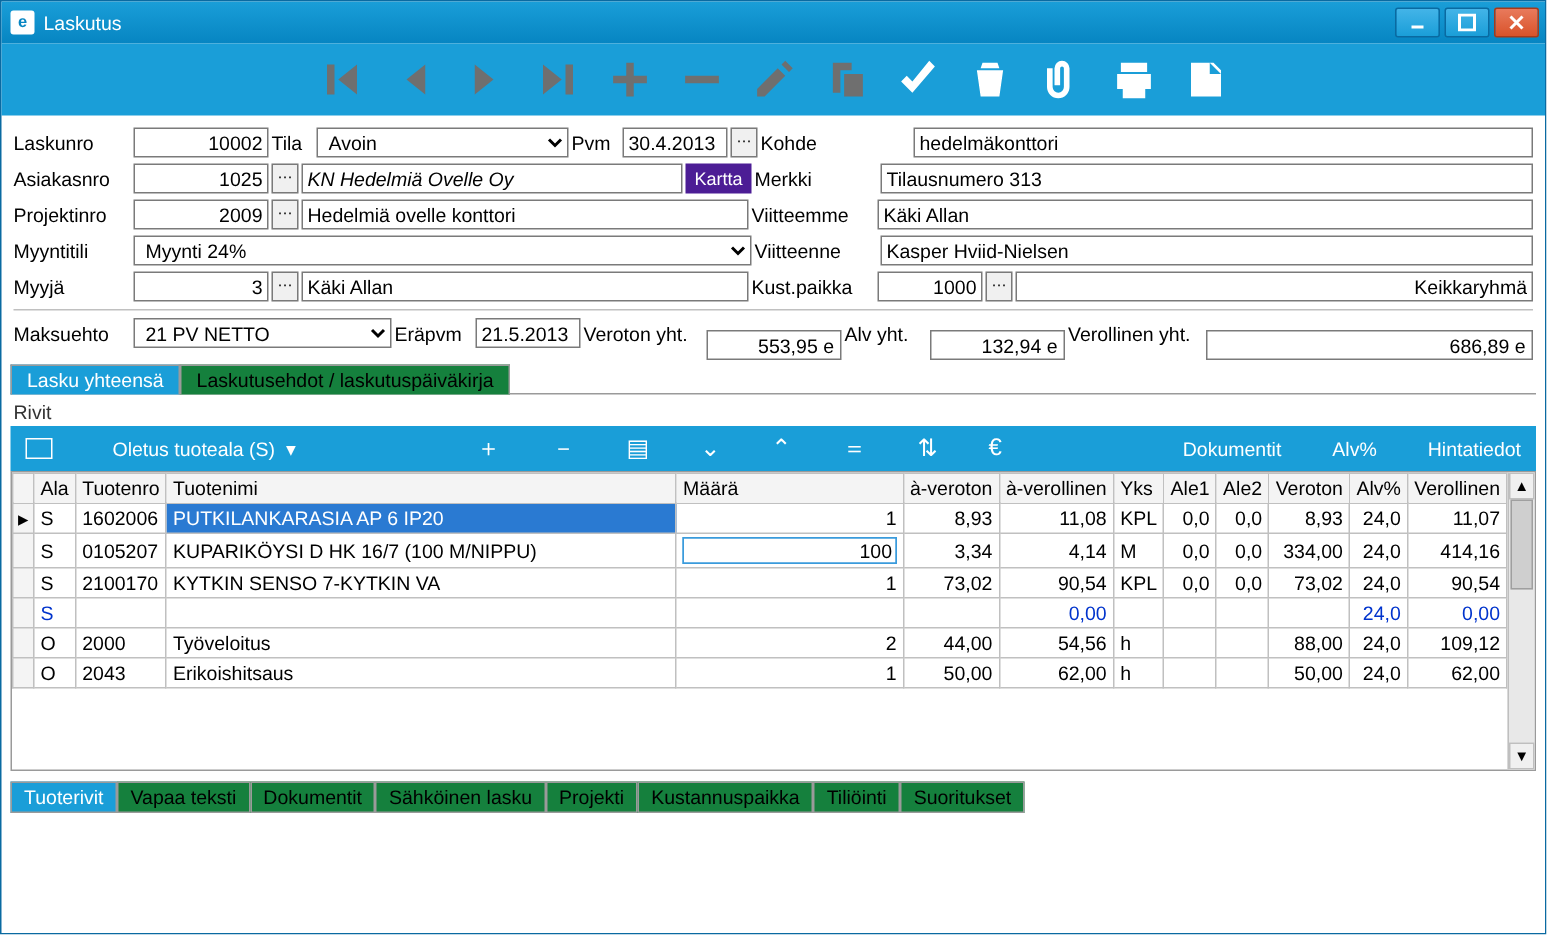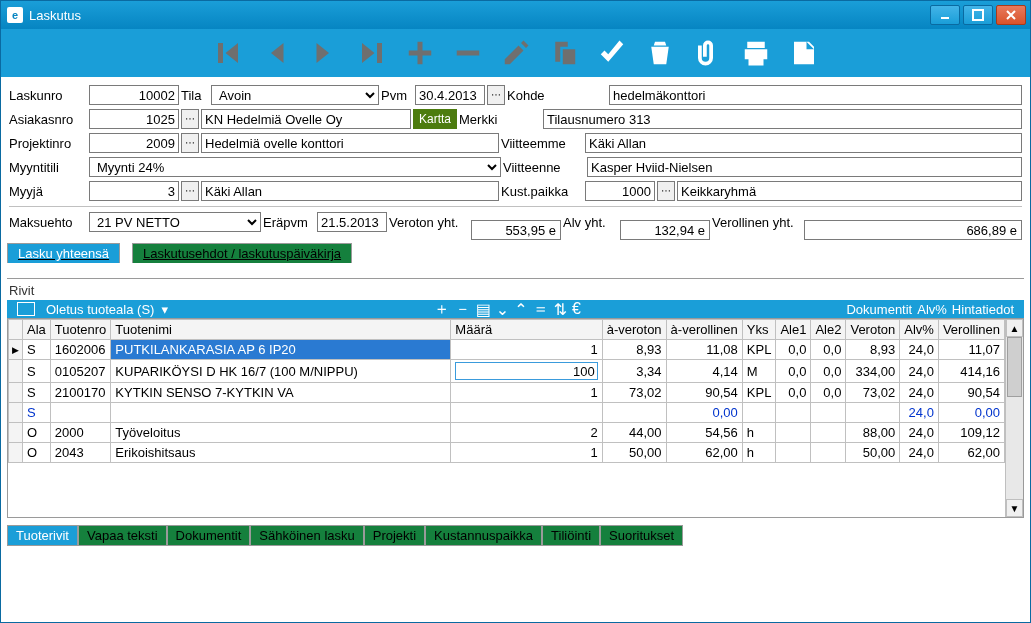"KN Hedelmiä Ovelle Oy" input.fld { font-style: none -> italic; width: 210px -> 254px }
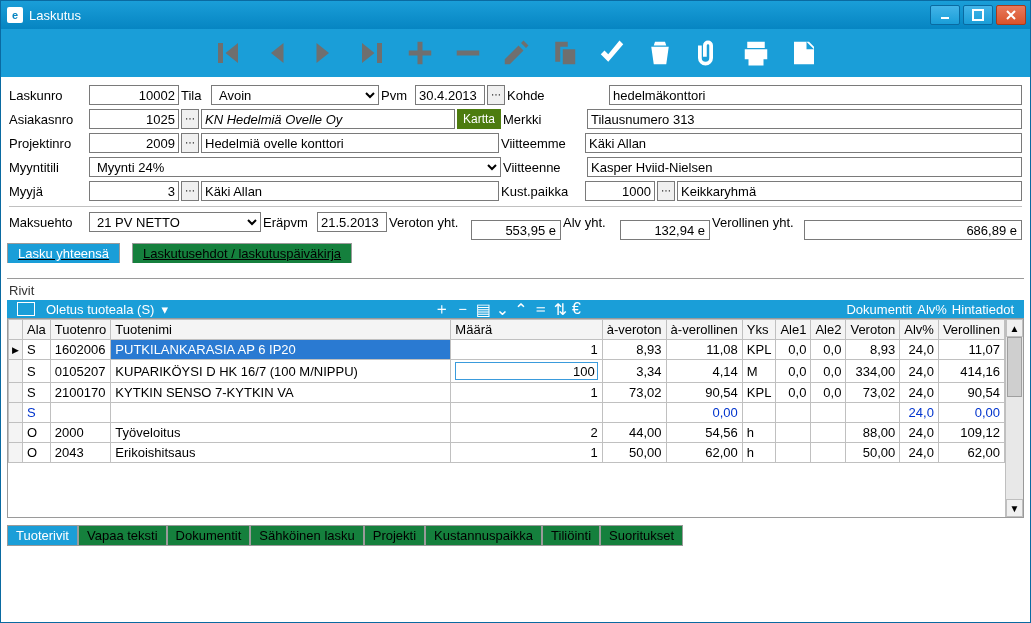"Kartta" .kartta { background: #4d7c0f -> #4c1d95 }
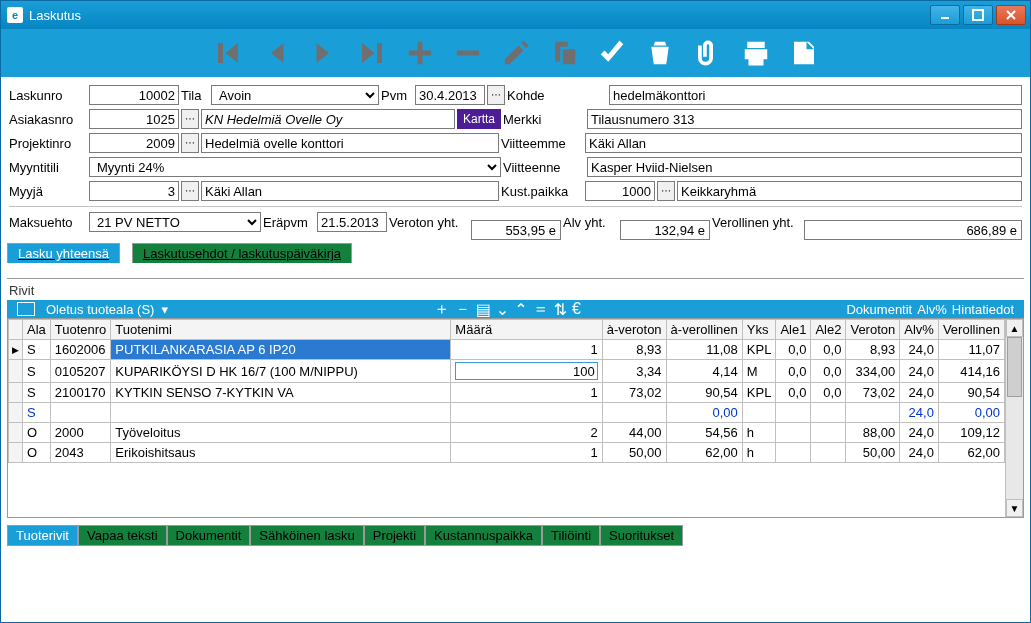"Keikkaryhmä" input.fld { text-align: none -> right }
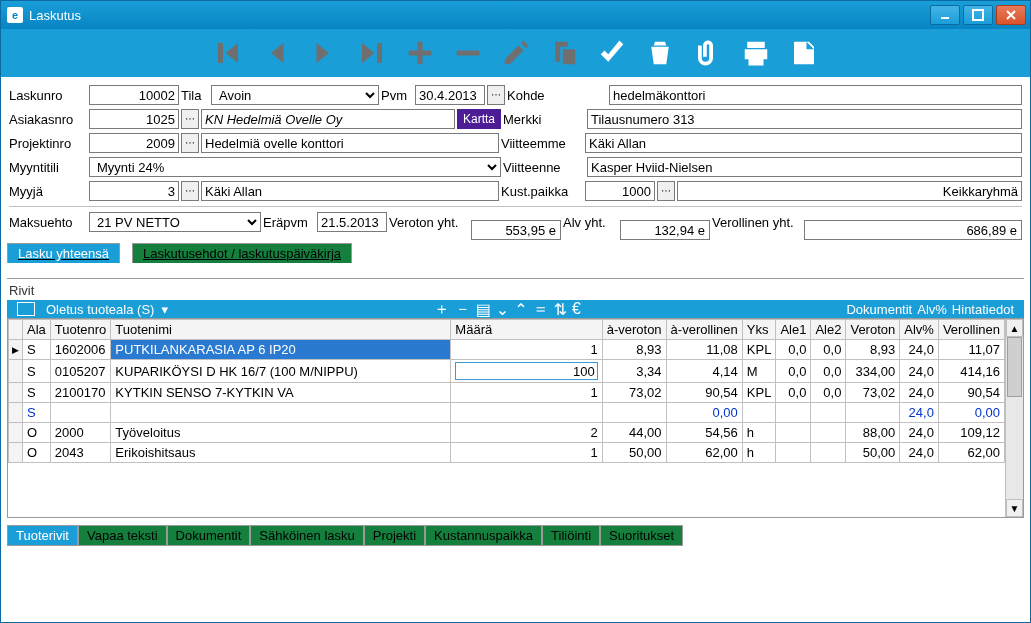"Lasku yhteensä" .tabs { gap: 12px -> 0; margin: 4px 6px 16px 6px -> 4px 6px 0 6px; text-decoration: underline -> none }
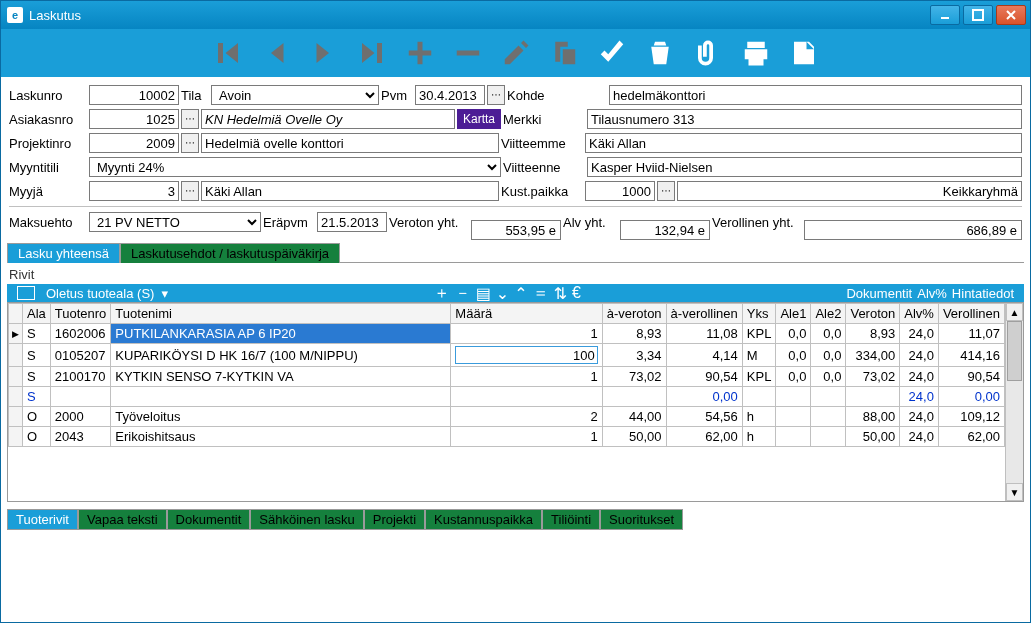"Oletus tuoteala (S) ▾" .rows-toolbar { gap: 5px -> 34px; height: 18px -> 30px }
